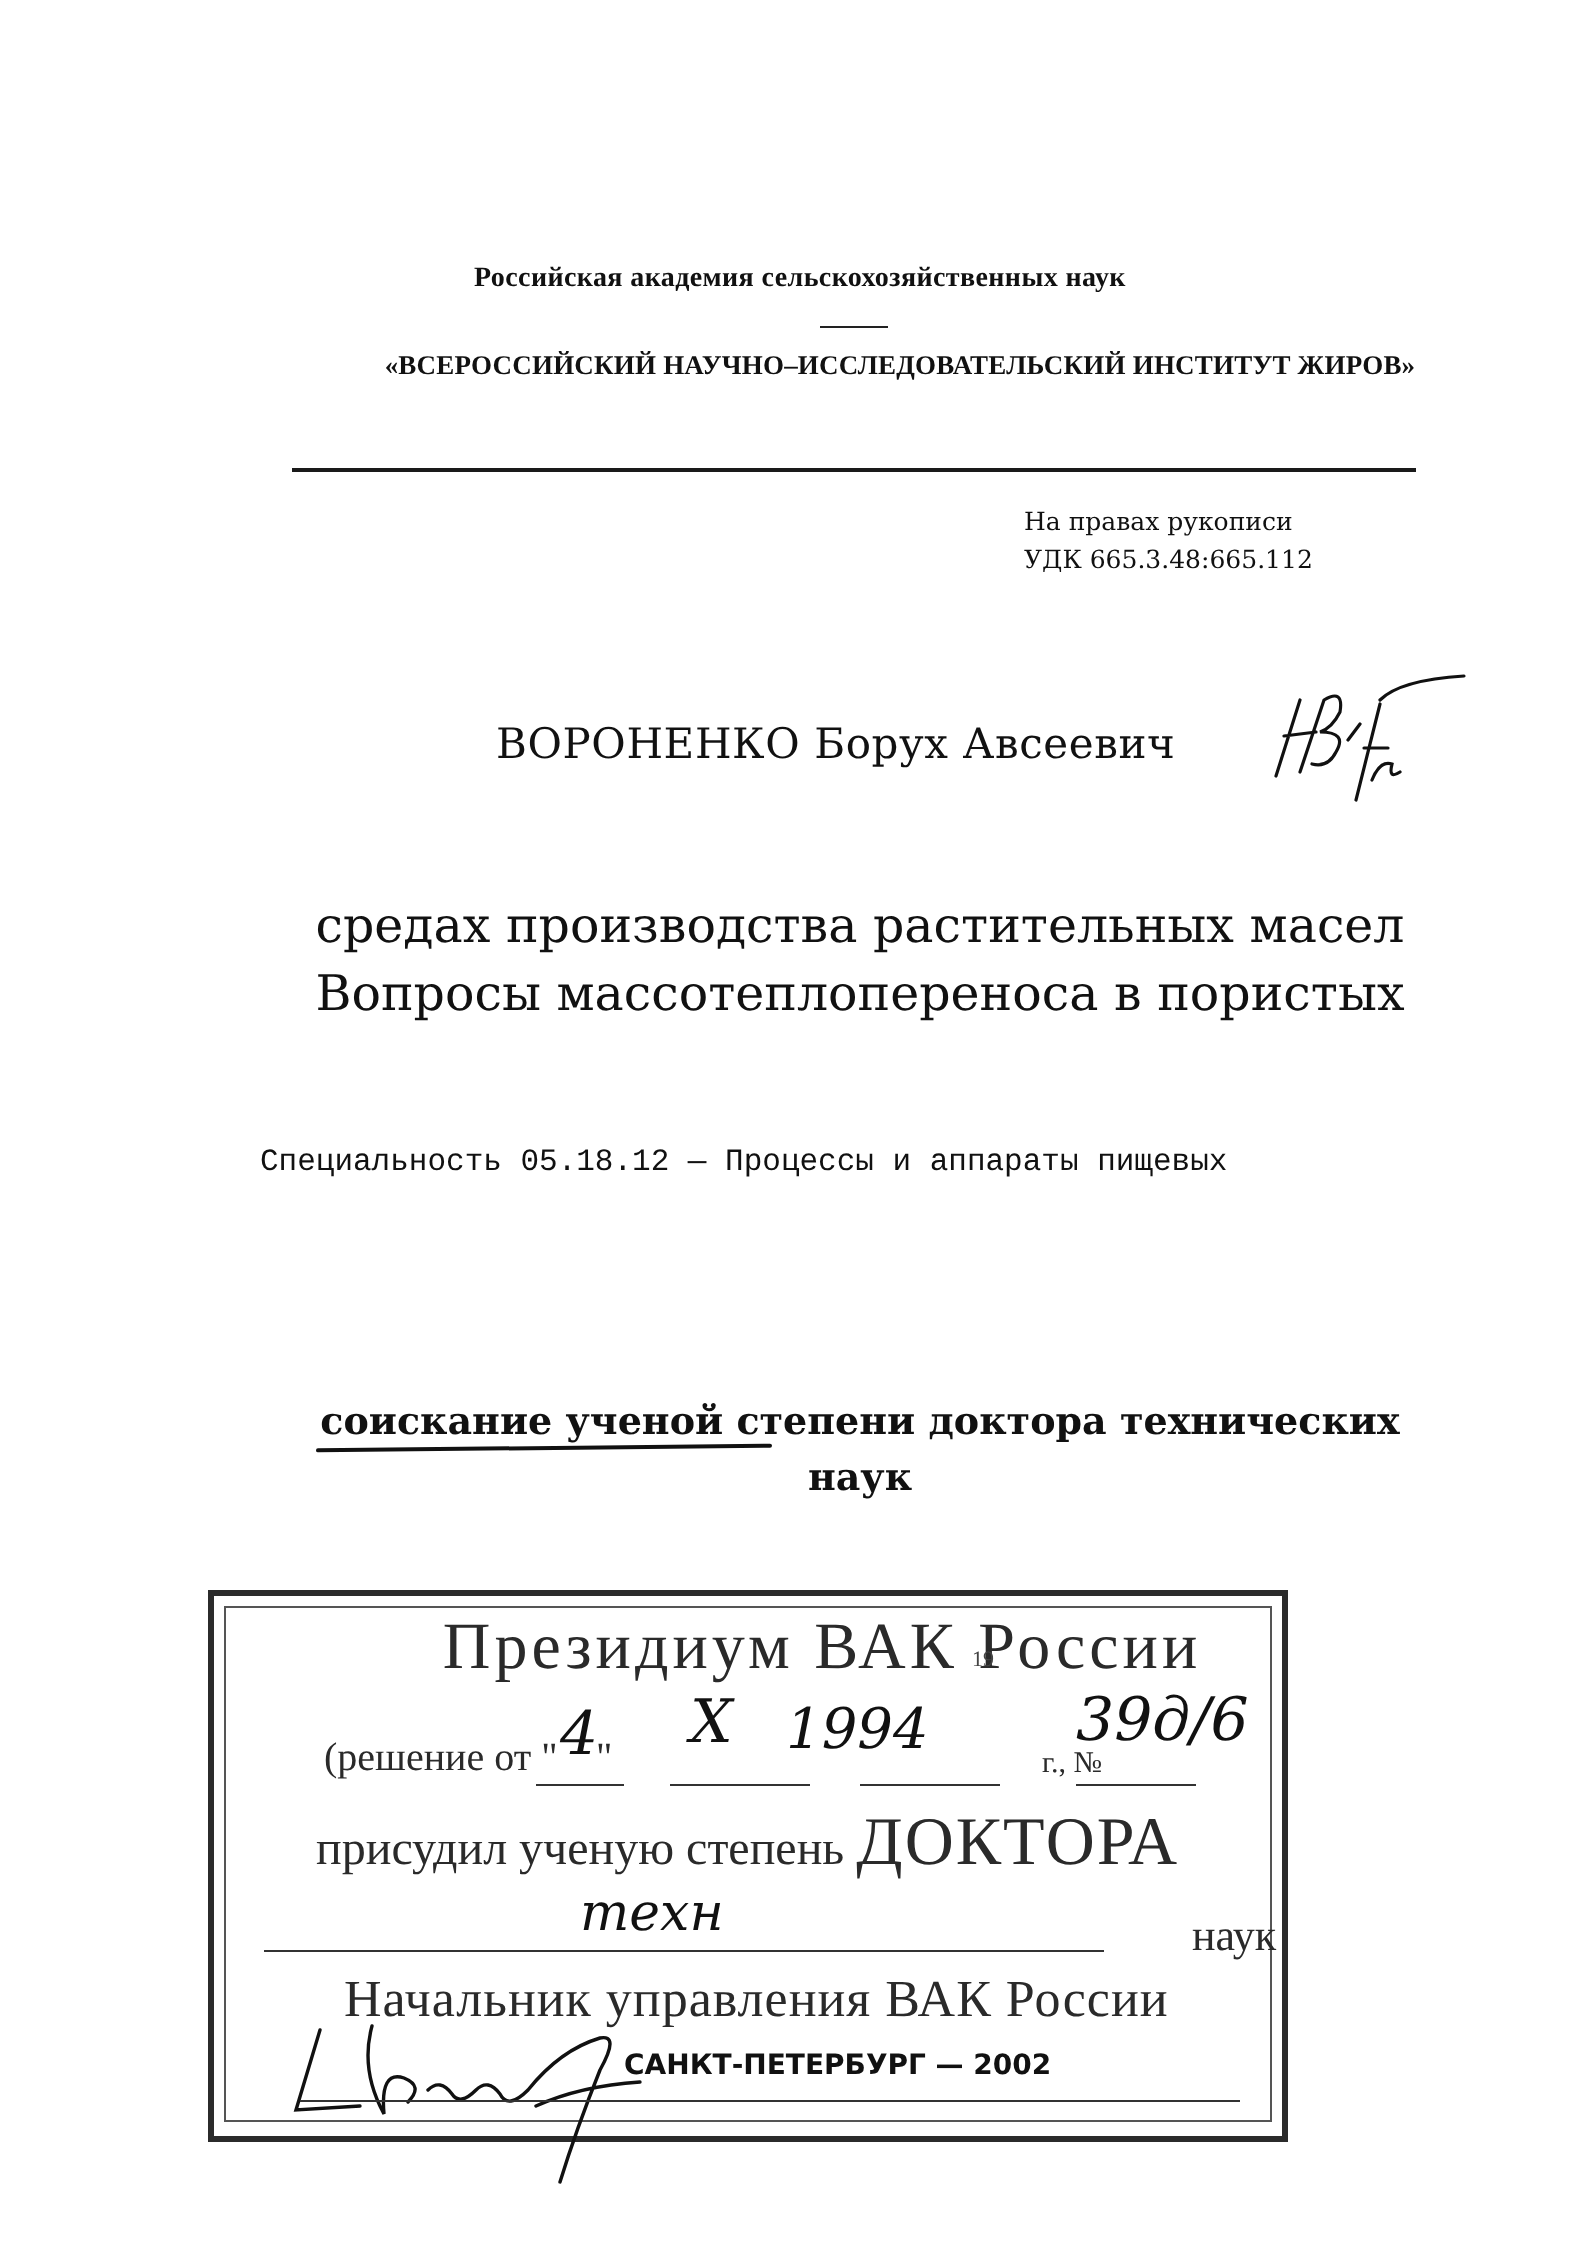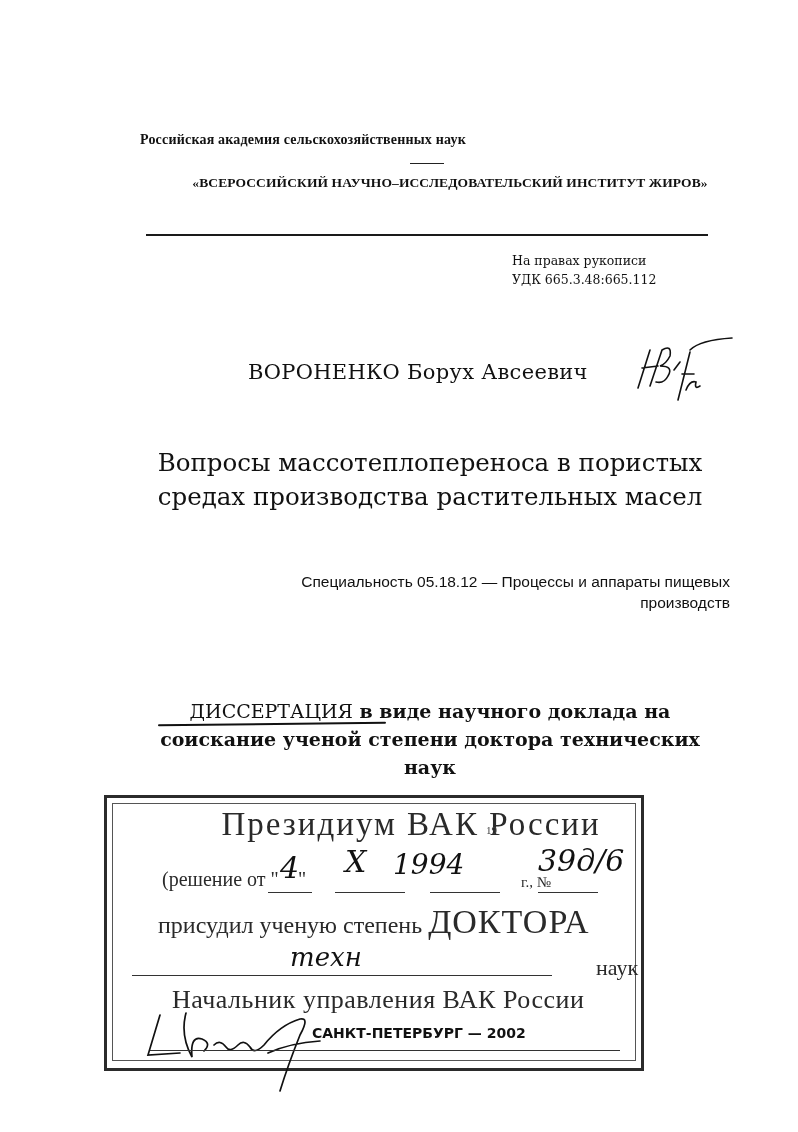"Российская академия сельскохозяйственных" .academy { text-align: none -> center }
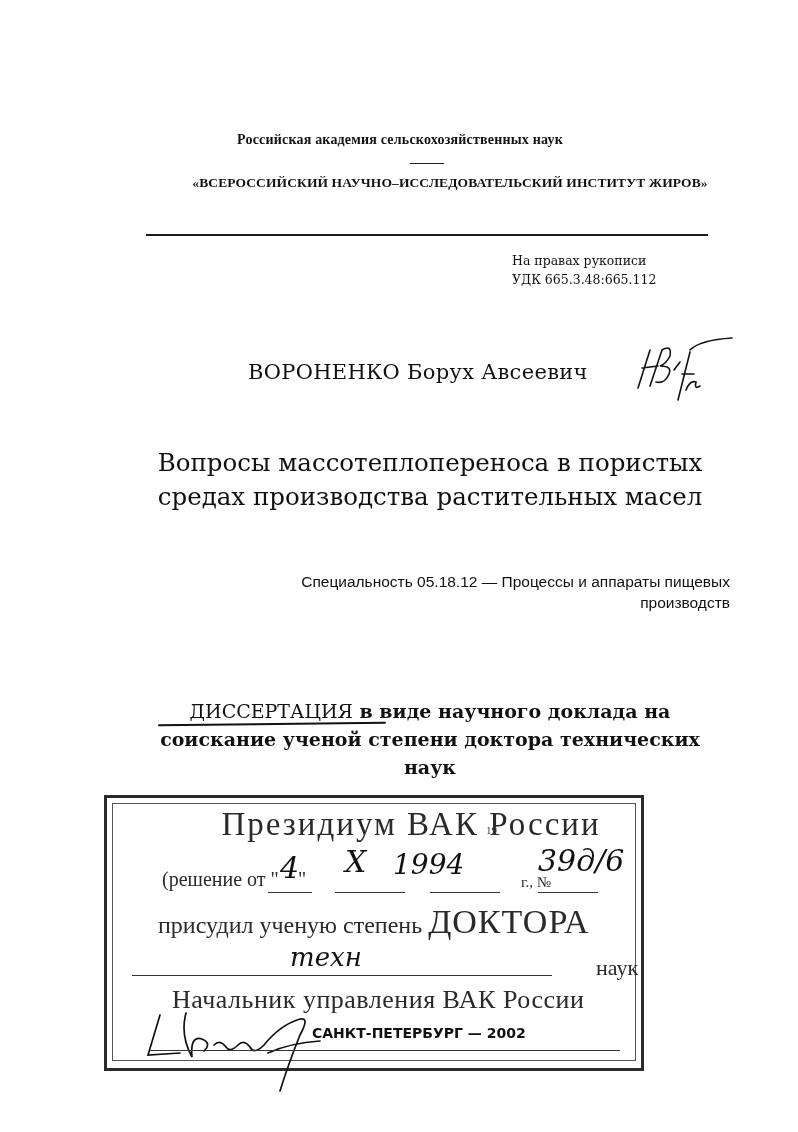"Вопросы массотеплопереноса в пористых" div { order: before "средах производства растительных масел" -> after "средах производства растительных масел" }
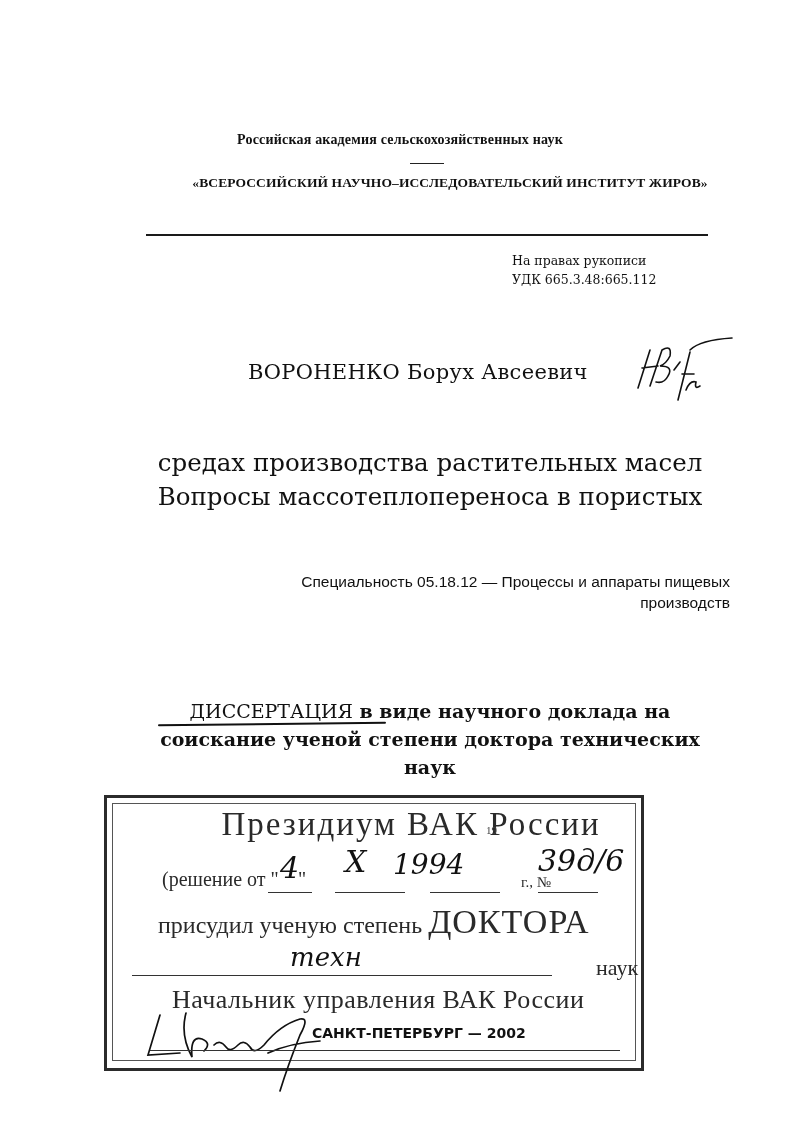"Специальность 05.18.12 — Процессы и" .specialty { font-family: Liberation Sans, sans-serif -> Liberation Mono, monospace; text-align: right -> left }
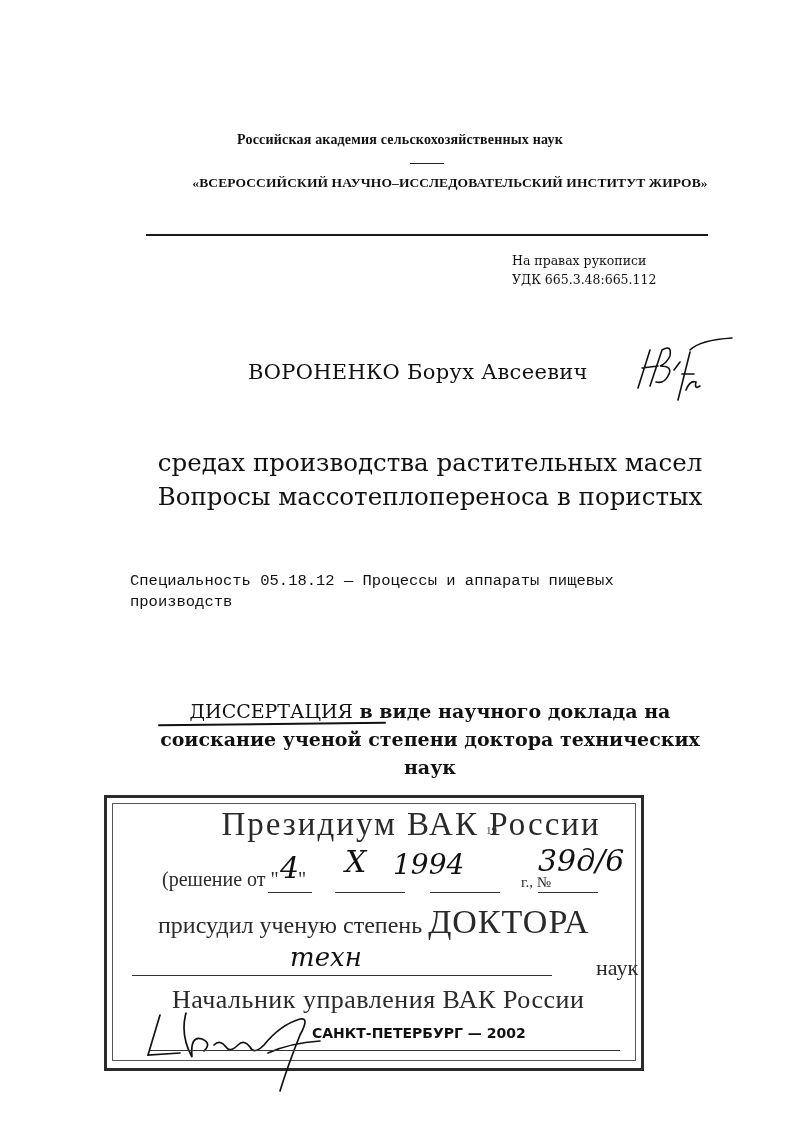"производств" div { html: <div>производств</div> -> none }
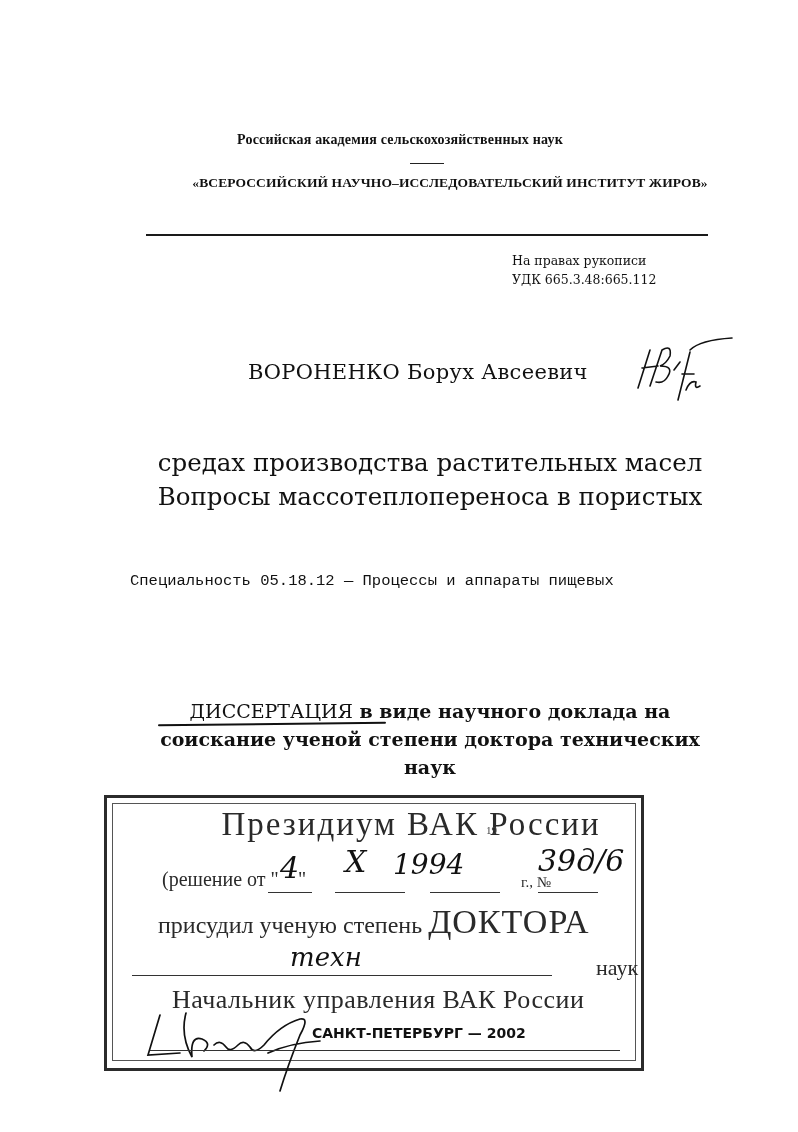"ДИССЕРТАЦИЯ в виде научного доклада" div { html: <div><span>ДИССЕРТАЦИЯ</span><span> в виде научного доклада на</span></div> -> none }
